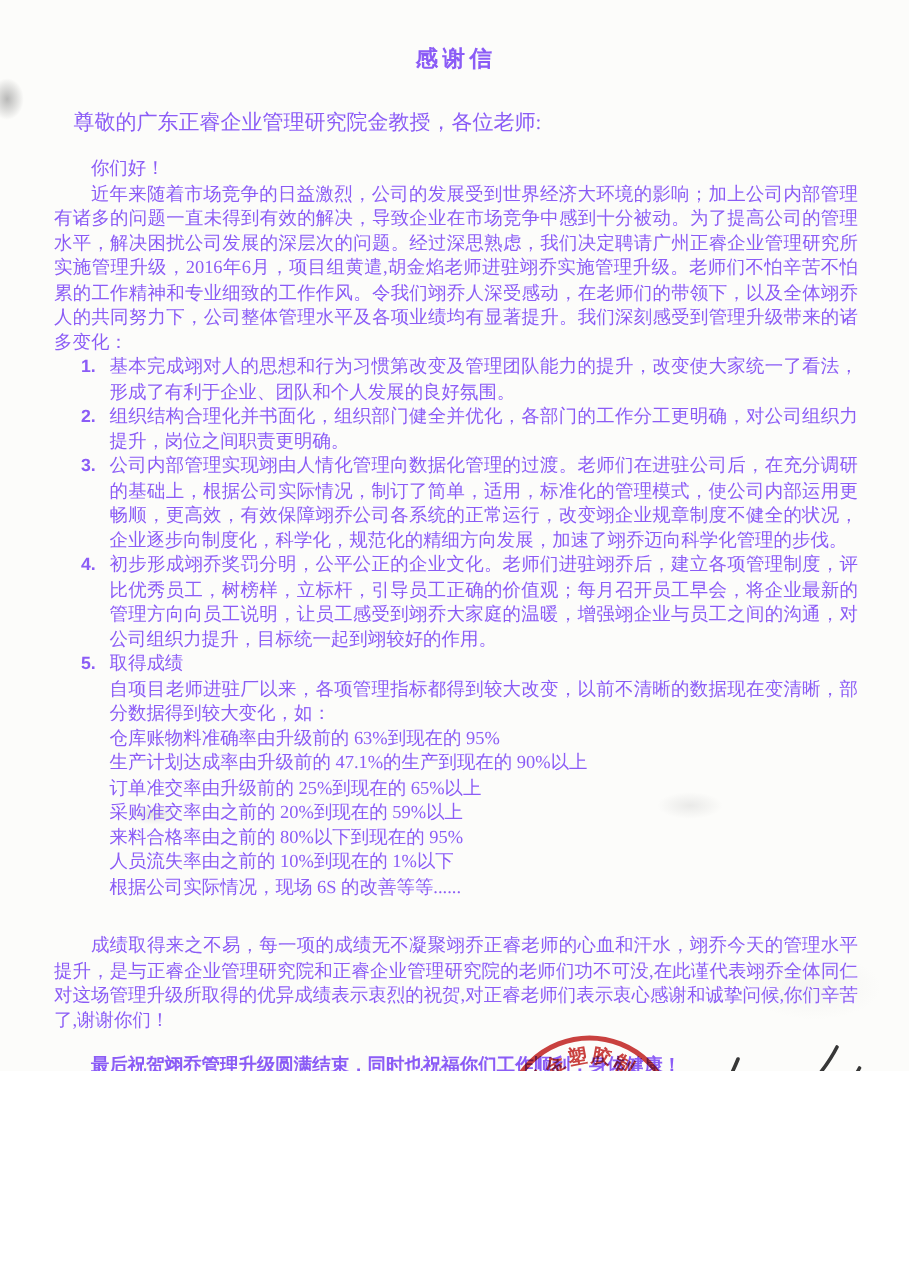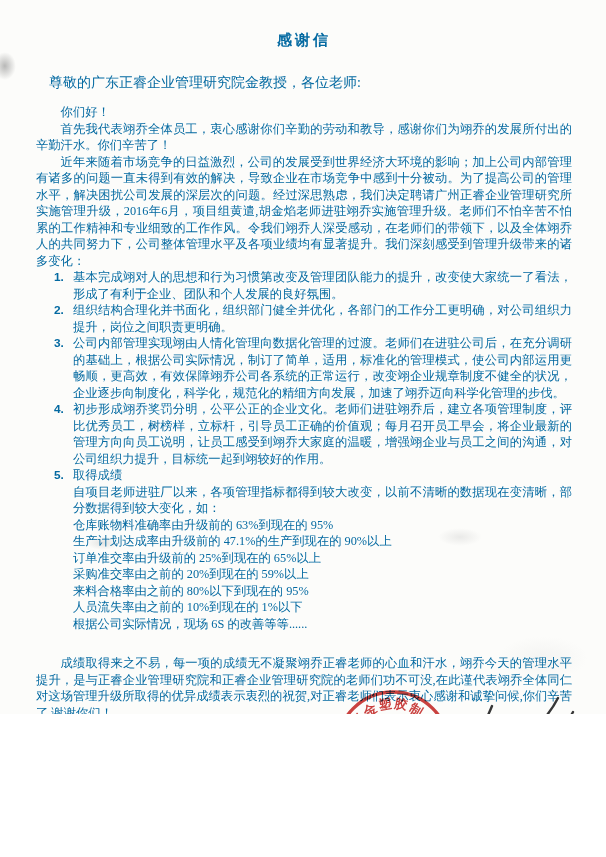"感谢信" .page { color: #0369a1 -> #8b5cf6 }
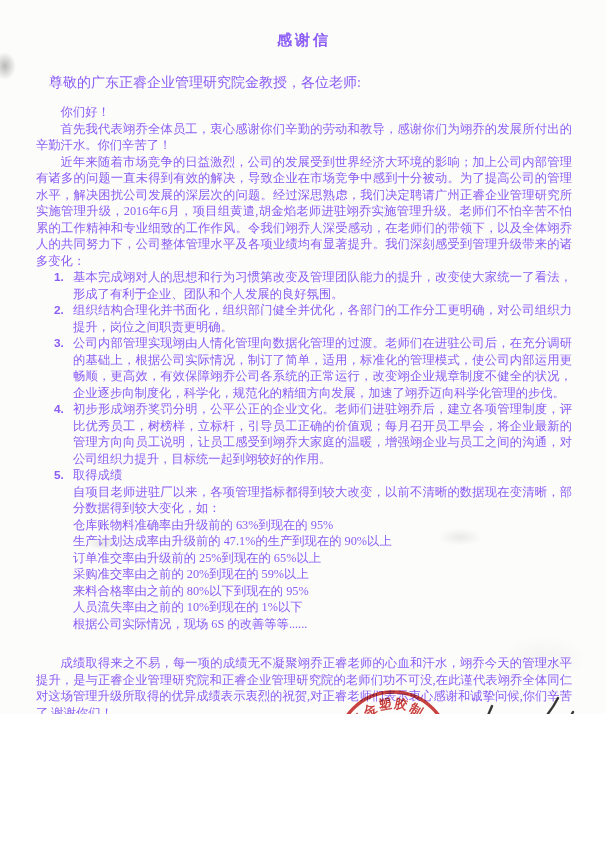"首先我代表翊乔全体员工，衷心感谢你们辛勤的劳动和教导，感谢你们为翊乔的发展所付出" p.para { html: <p>首先我代表翊乔全体员工，衷心感谢你们辛勤的劳动和教导，感谢你们为翊乔的发展所付出的辛勤汗水。你们辛苦了！</p> -> none }
